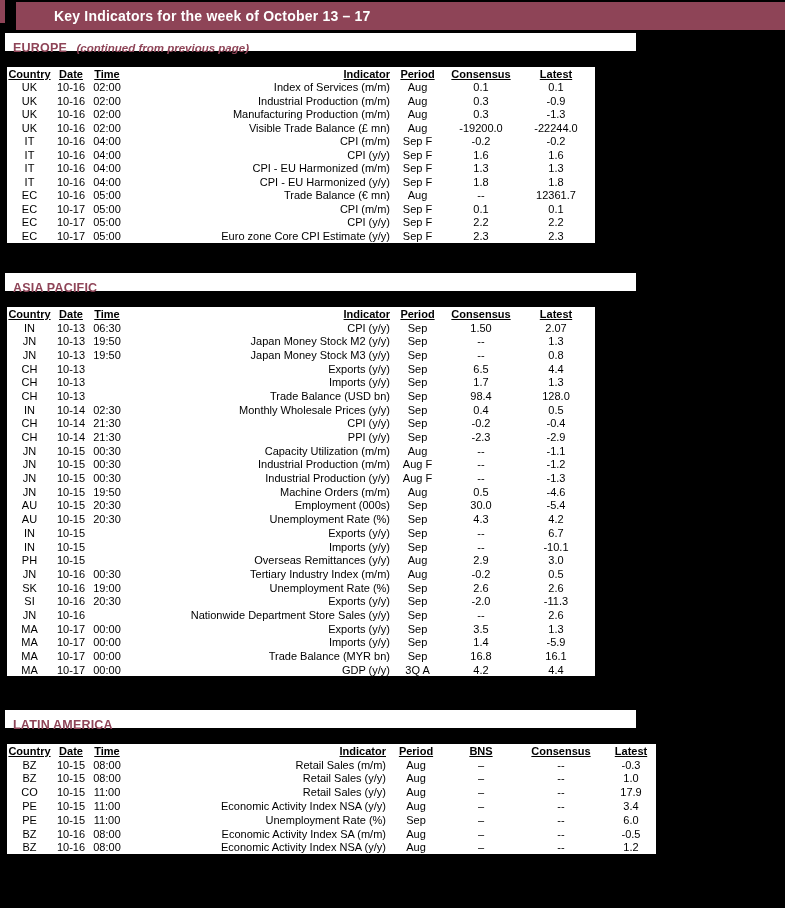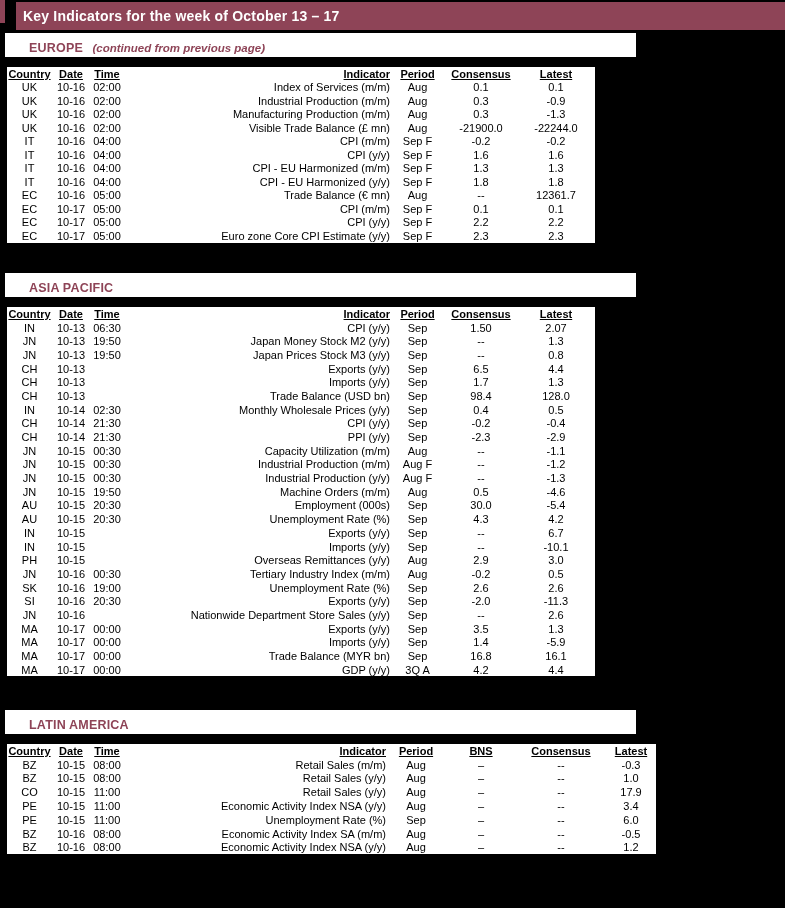"Key Indicators for the week" .titlebar .ttl { padding-left: 7px -> 38px }
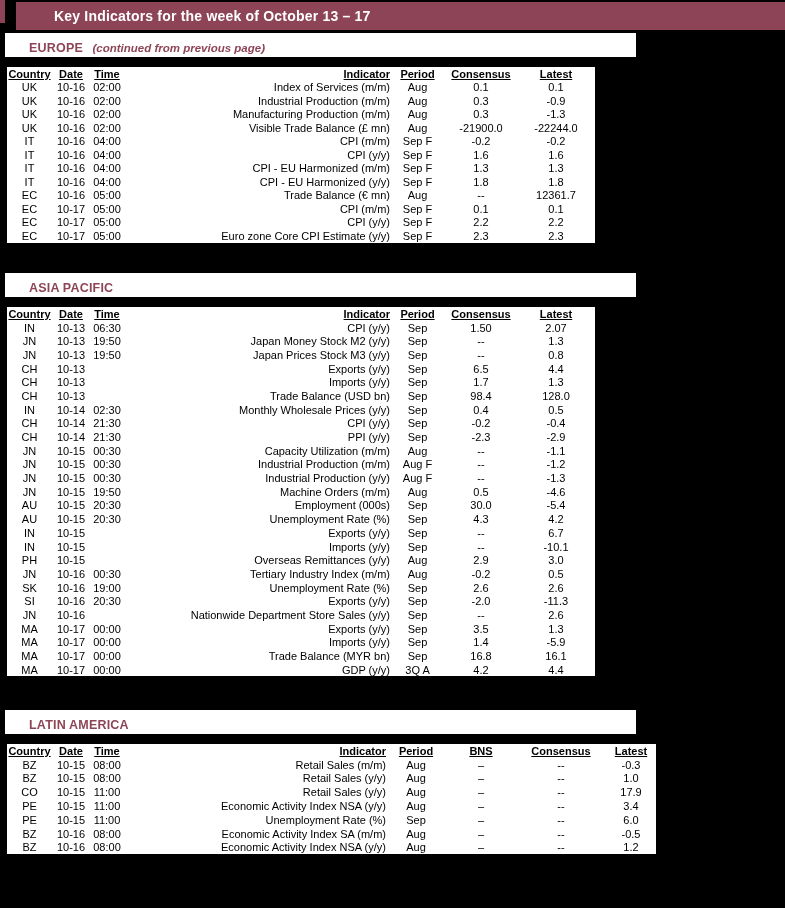"EUROPE (continued from previous page)" .band { height: 24px -> 18px; padding-left: 24px -> 8px }
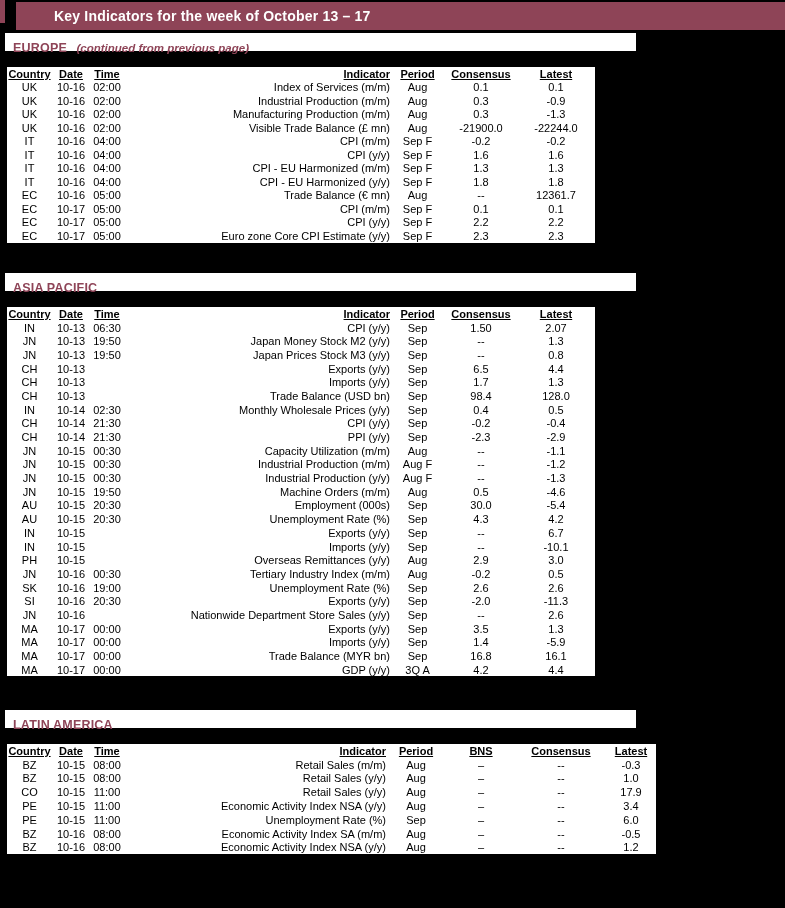"-21900.0" td.c5 { text: -21900.0 -> -19200.0 }
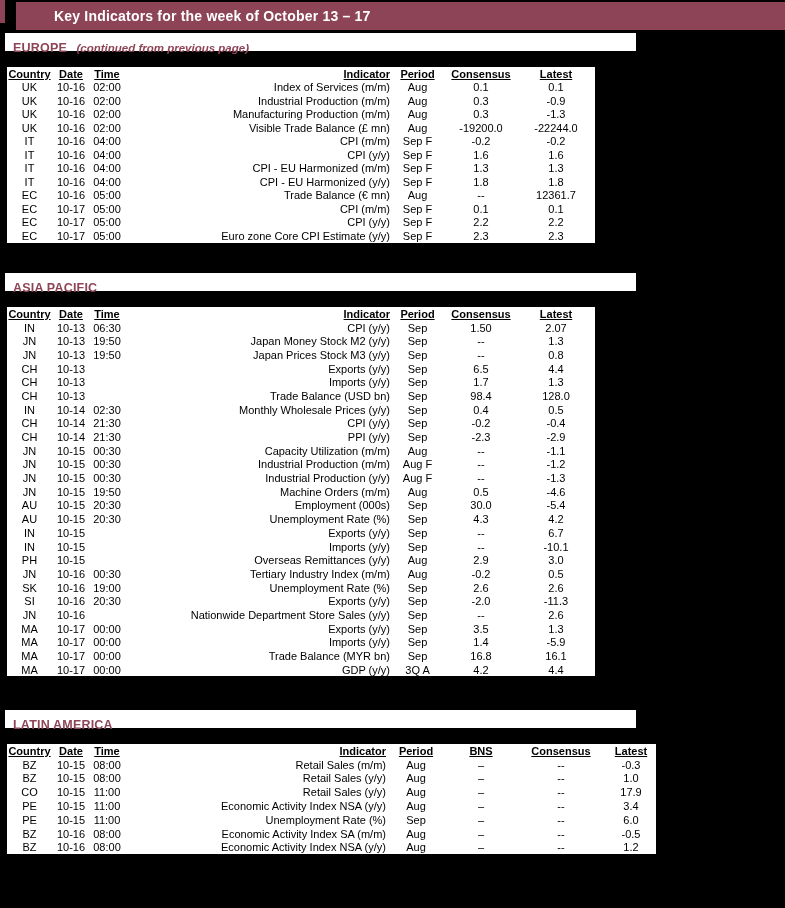"Japan Prices Stock M3 (y/y)" td.c3 { text: Prices -> Money }
